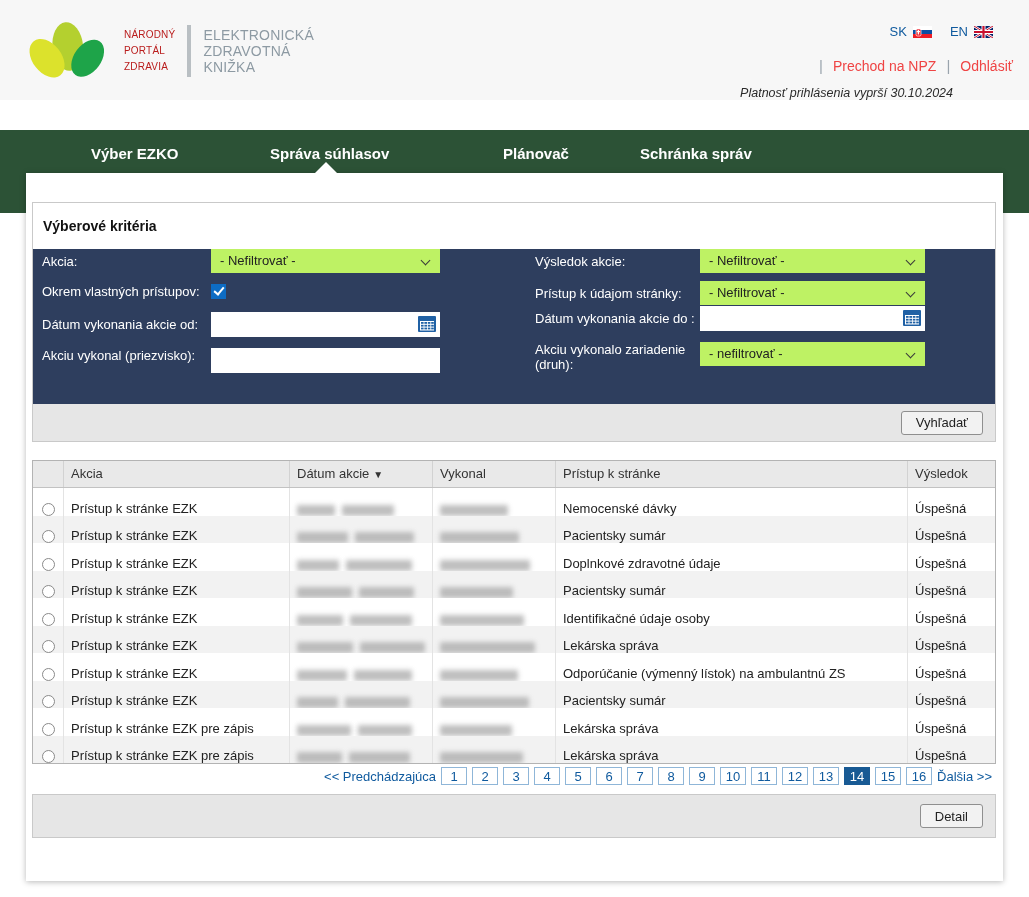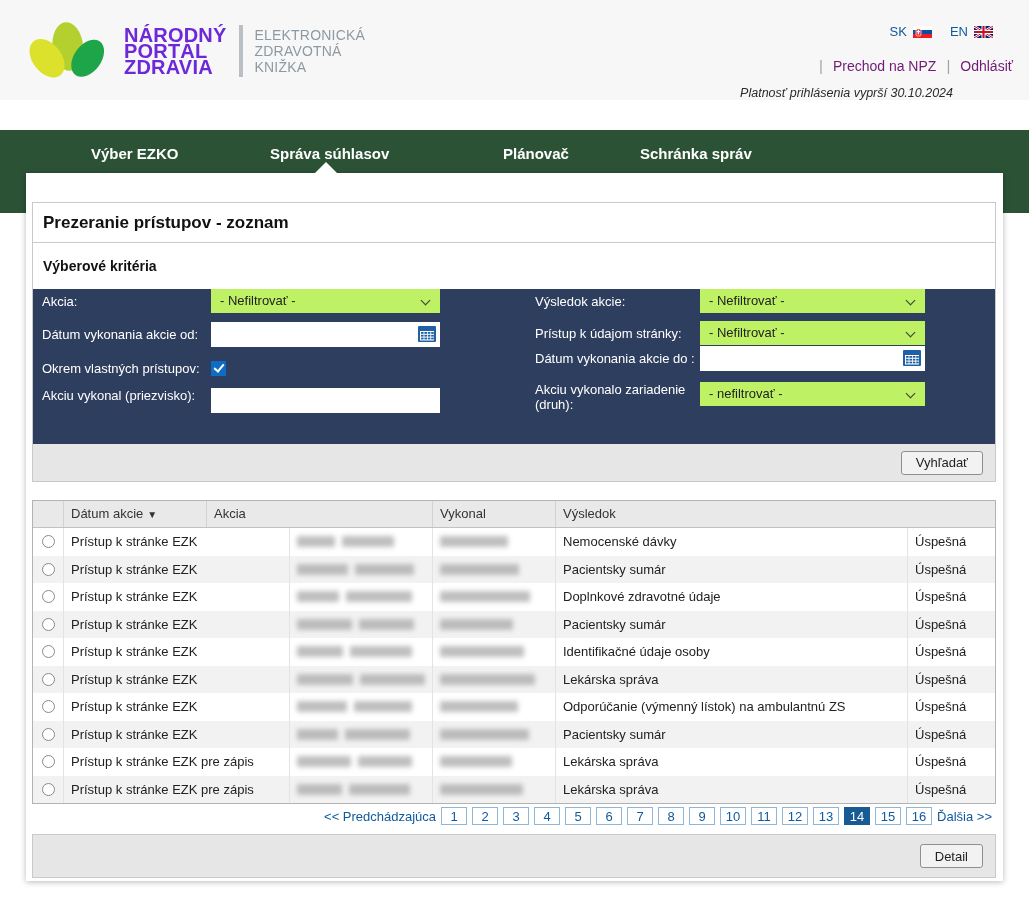"NÁRODNÝ" .brand-text { color: #6d28d9 -> #b91c1c; font-size: 20px -> 10px; font-weight: bold -> normal }
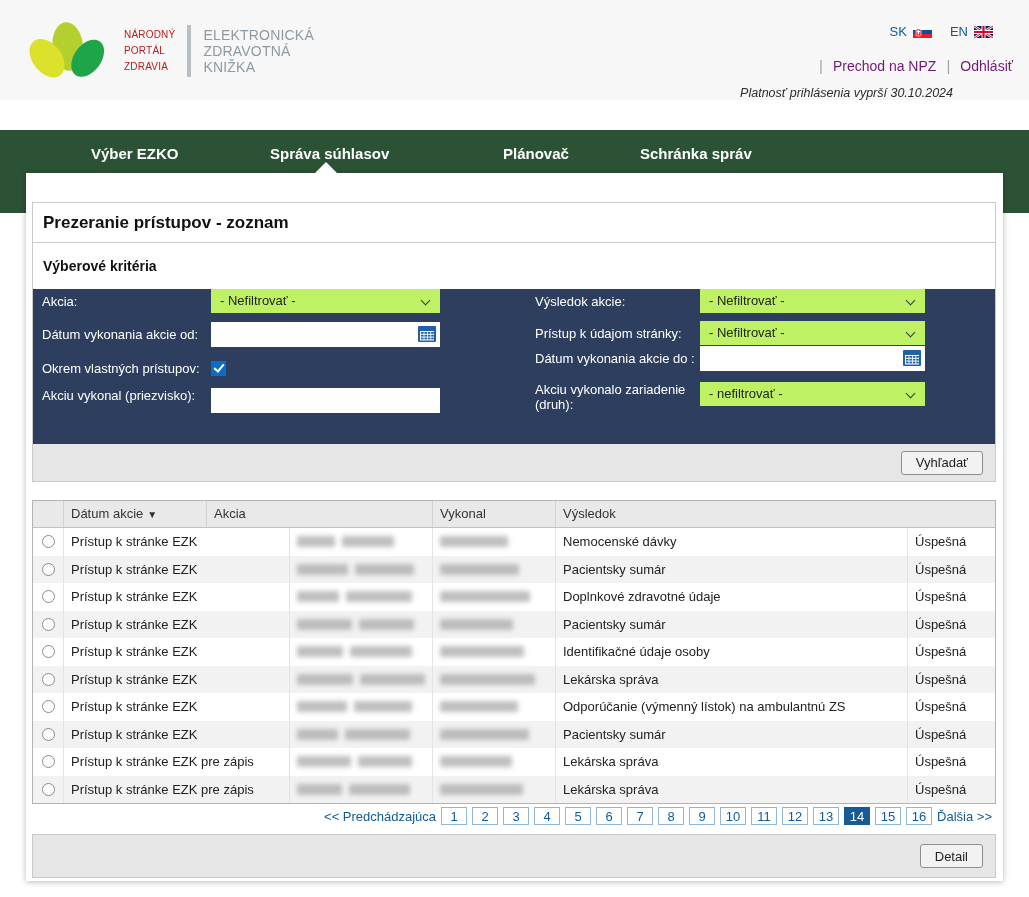"Prechod na NPZ" .links-row a { color: #701a75 -> #ef4444 }
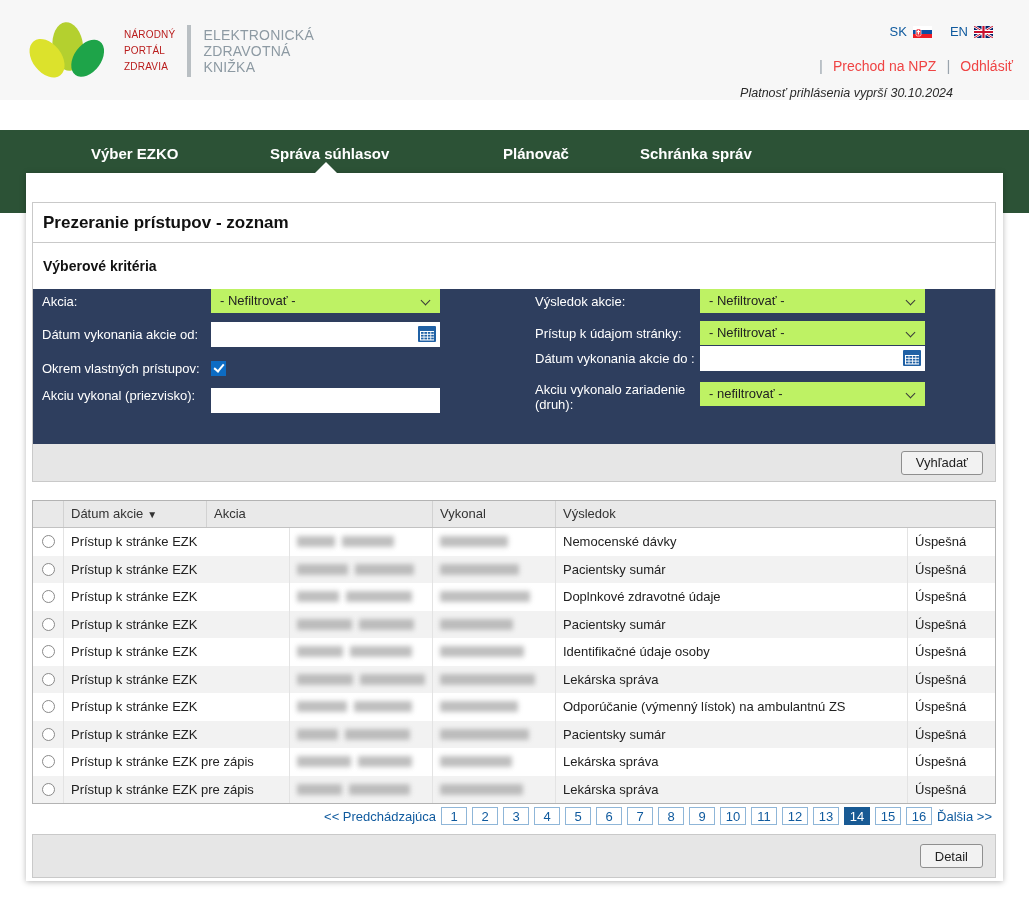"Prezeranie prístupov - zoznam" div.title-row { html: <div>Prezeranie prístupov - zoznam</div> -> none }
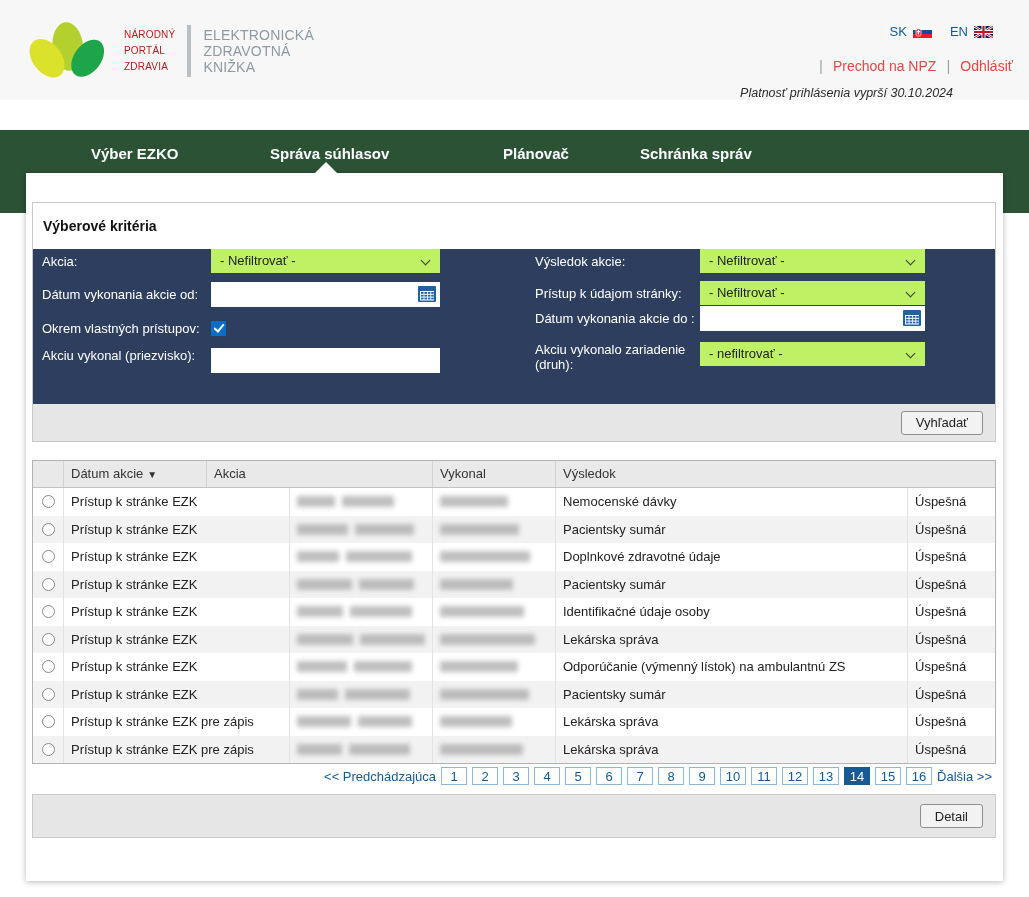"Dátum vykonania akcie od:" div.f-row { order: before "Okrem vlastných prístupov:" -> after "Okrem vlastných prístupov:" }
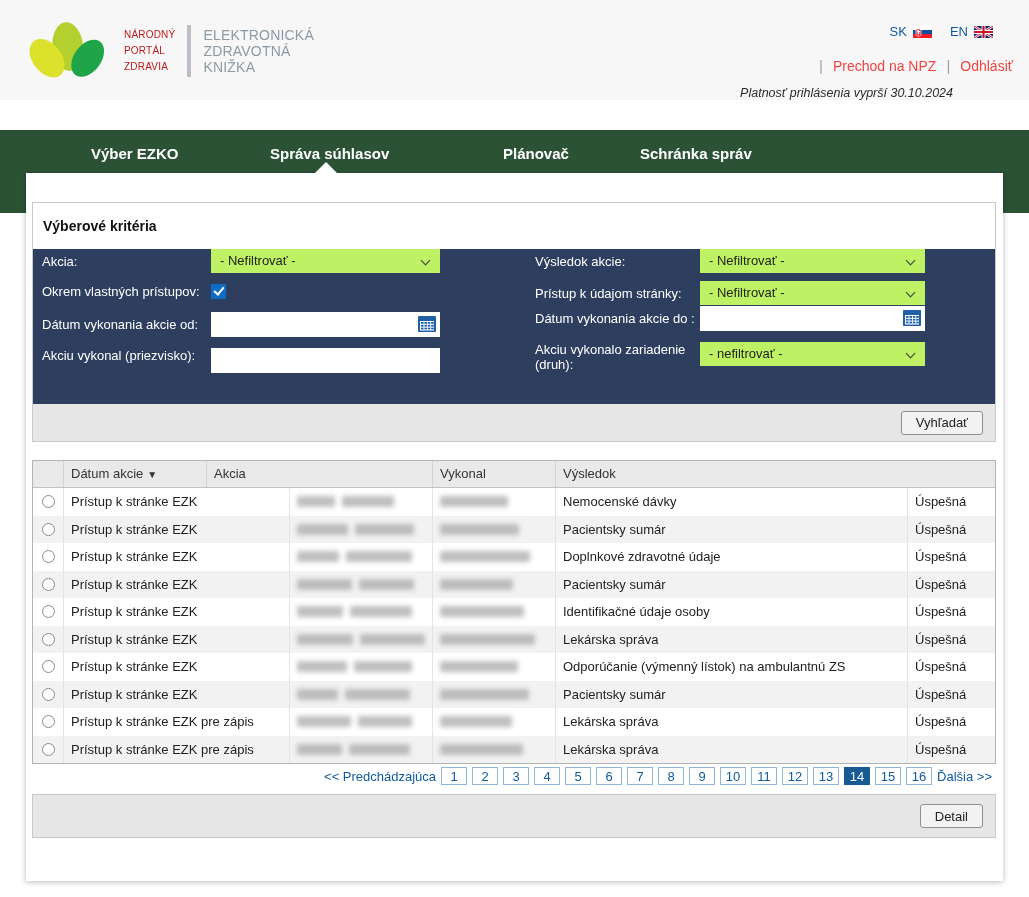"Dátum akcie ▼" div.th { order: before "Akcia" -> after "Akcia" }
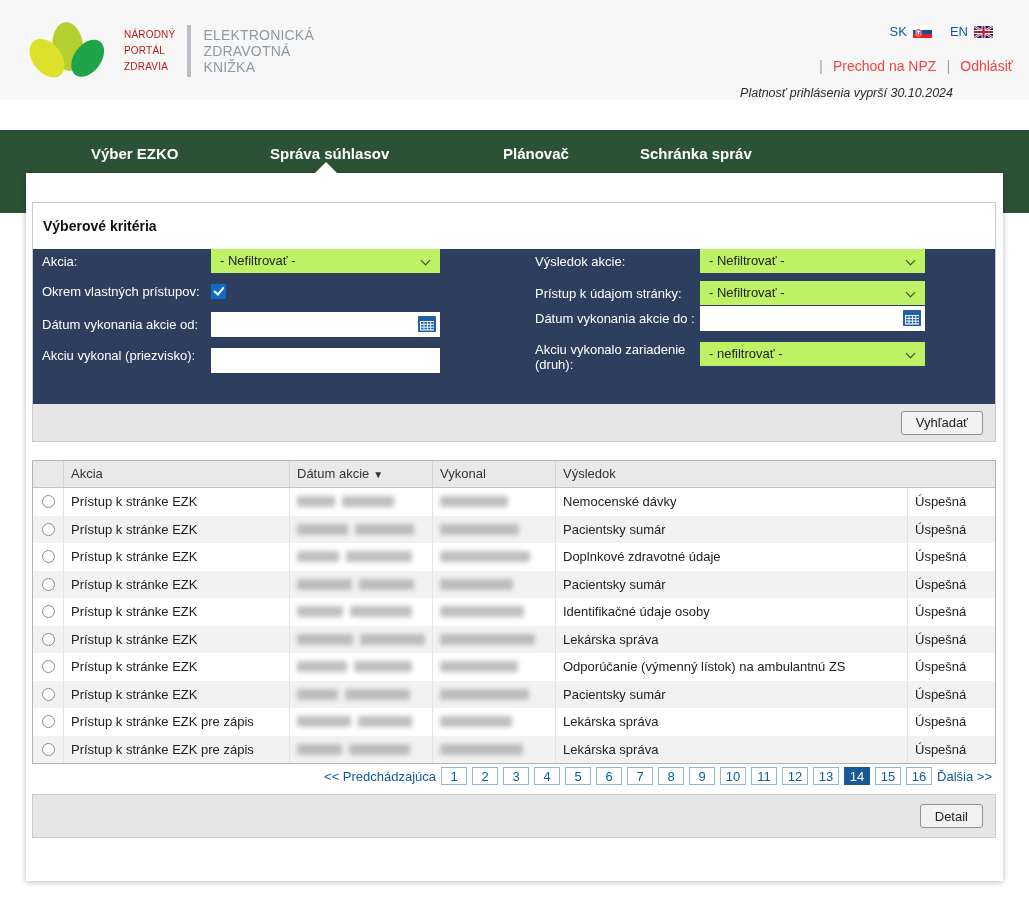"Prístup k stránke" div.th { html: none -> <div><span>Prístup k stránke</span></div> }
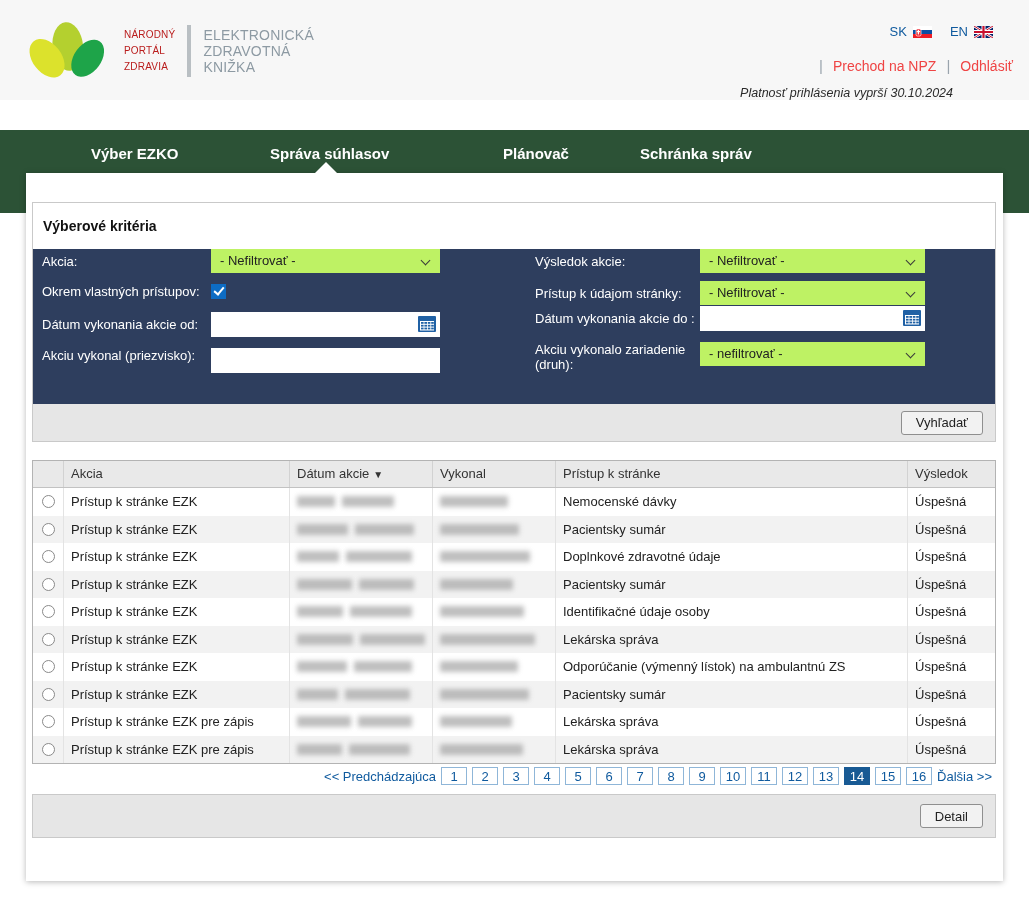"Prístup k stránke EZK" .td { align-items: center -> flex-end }
